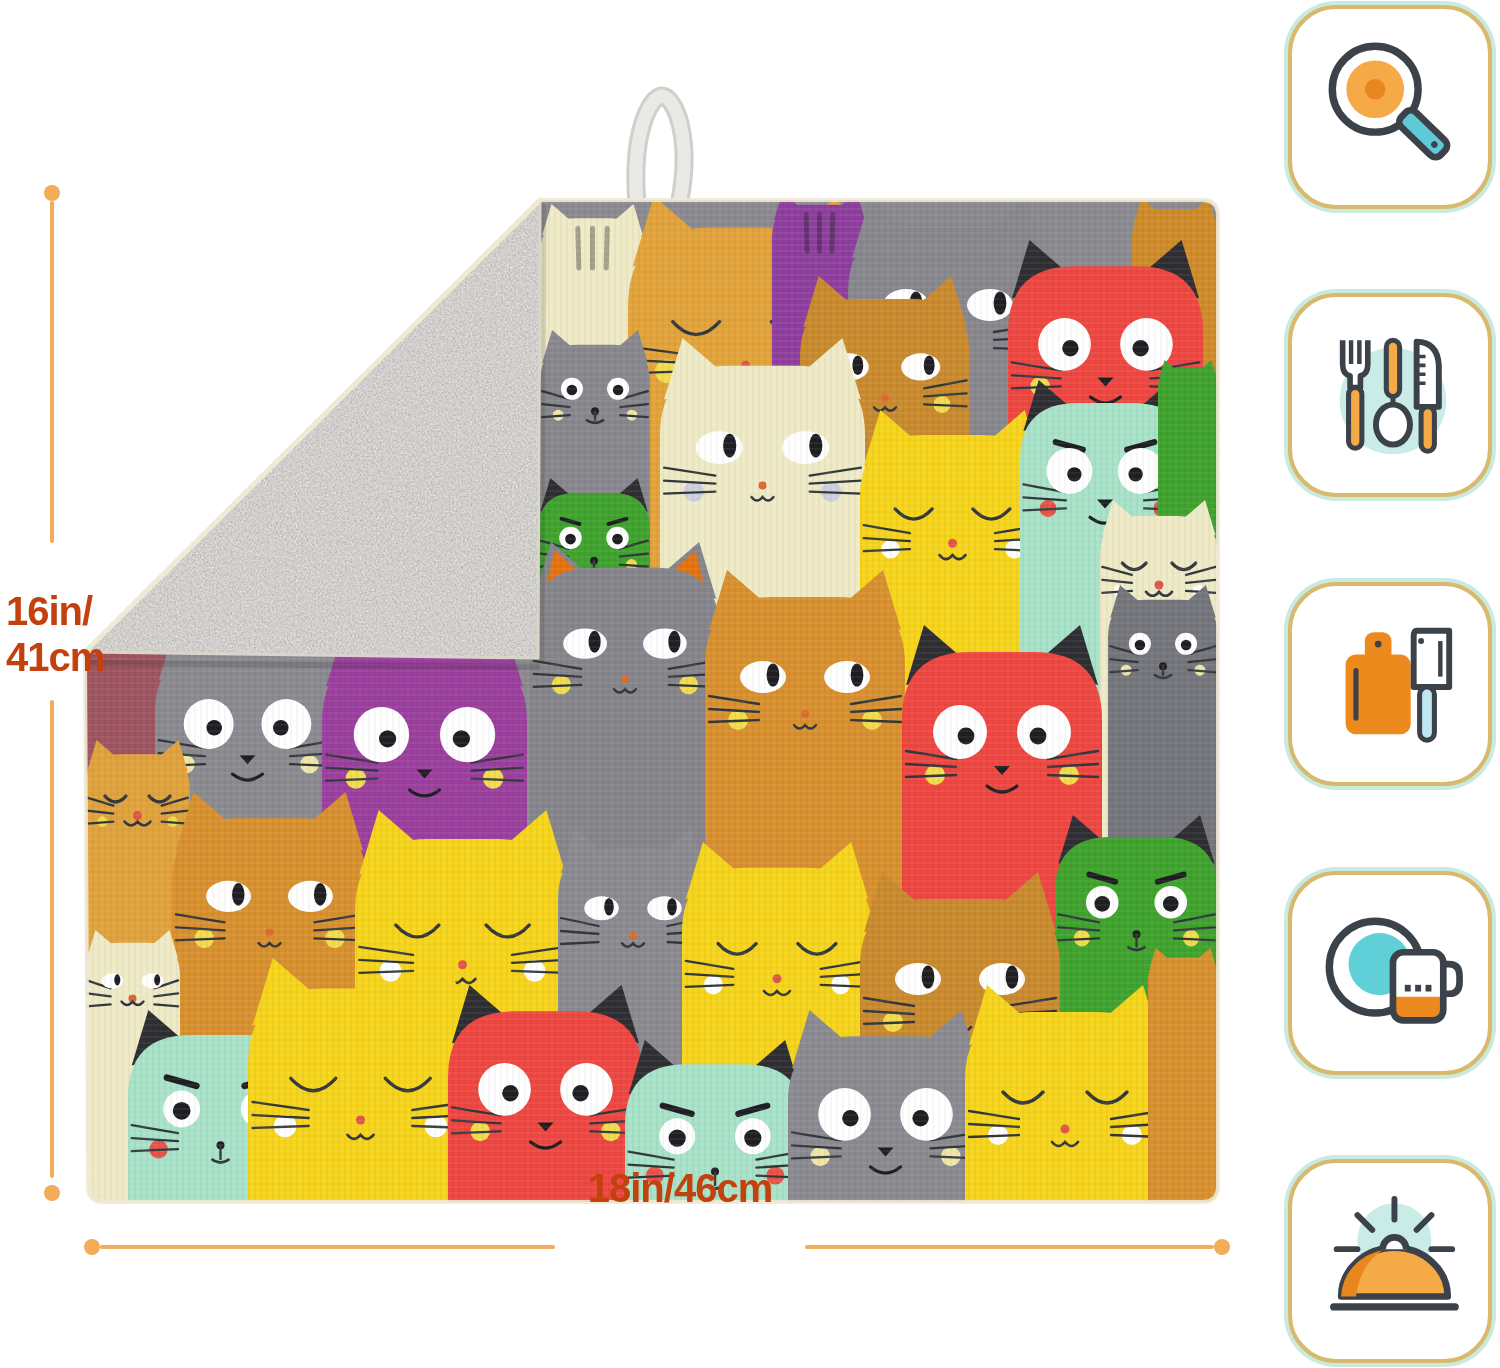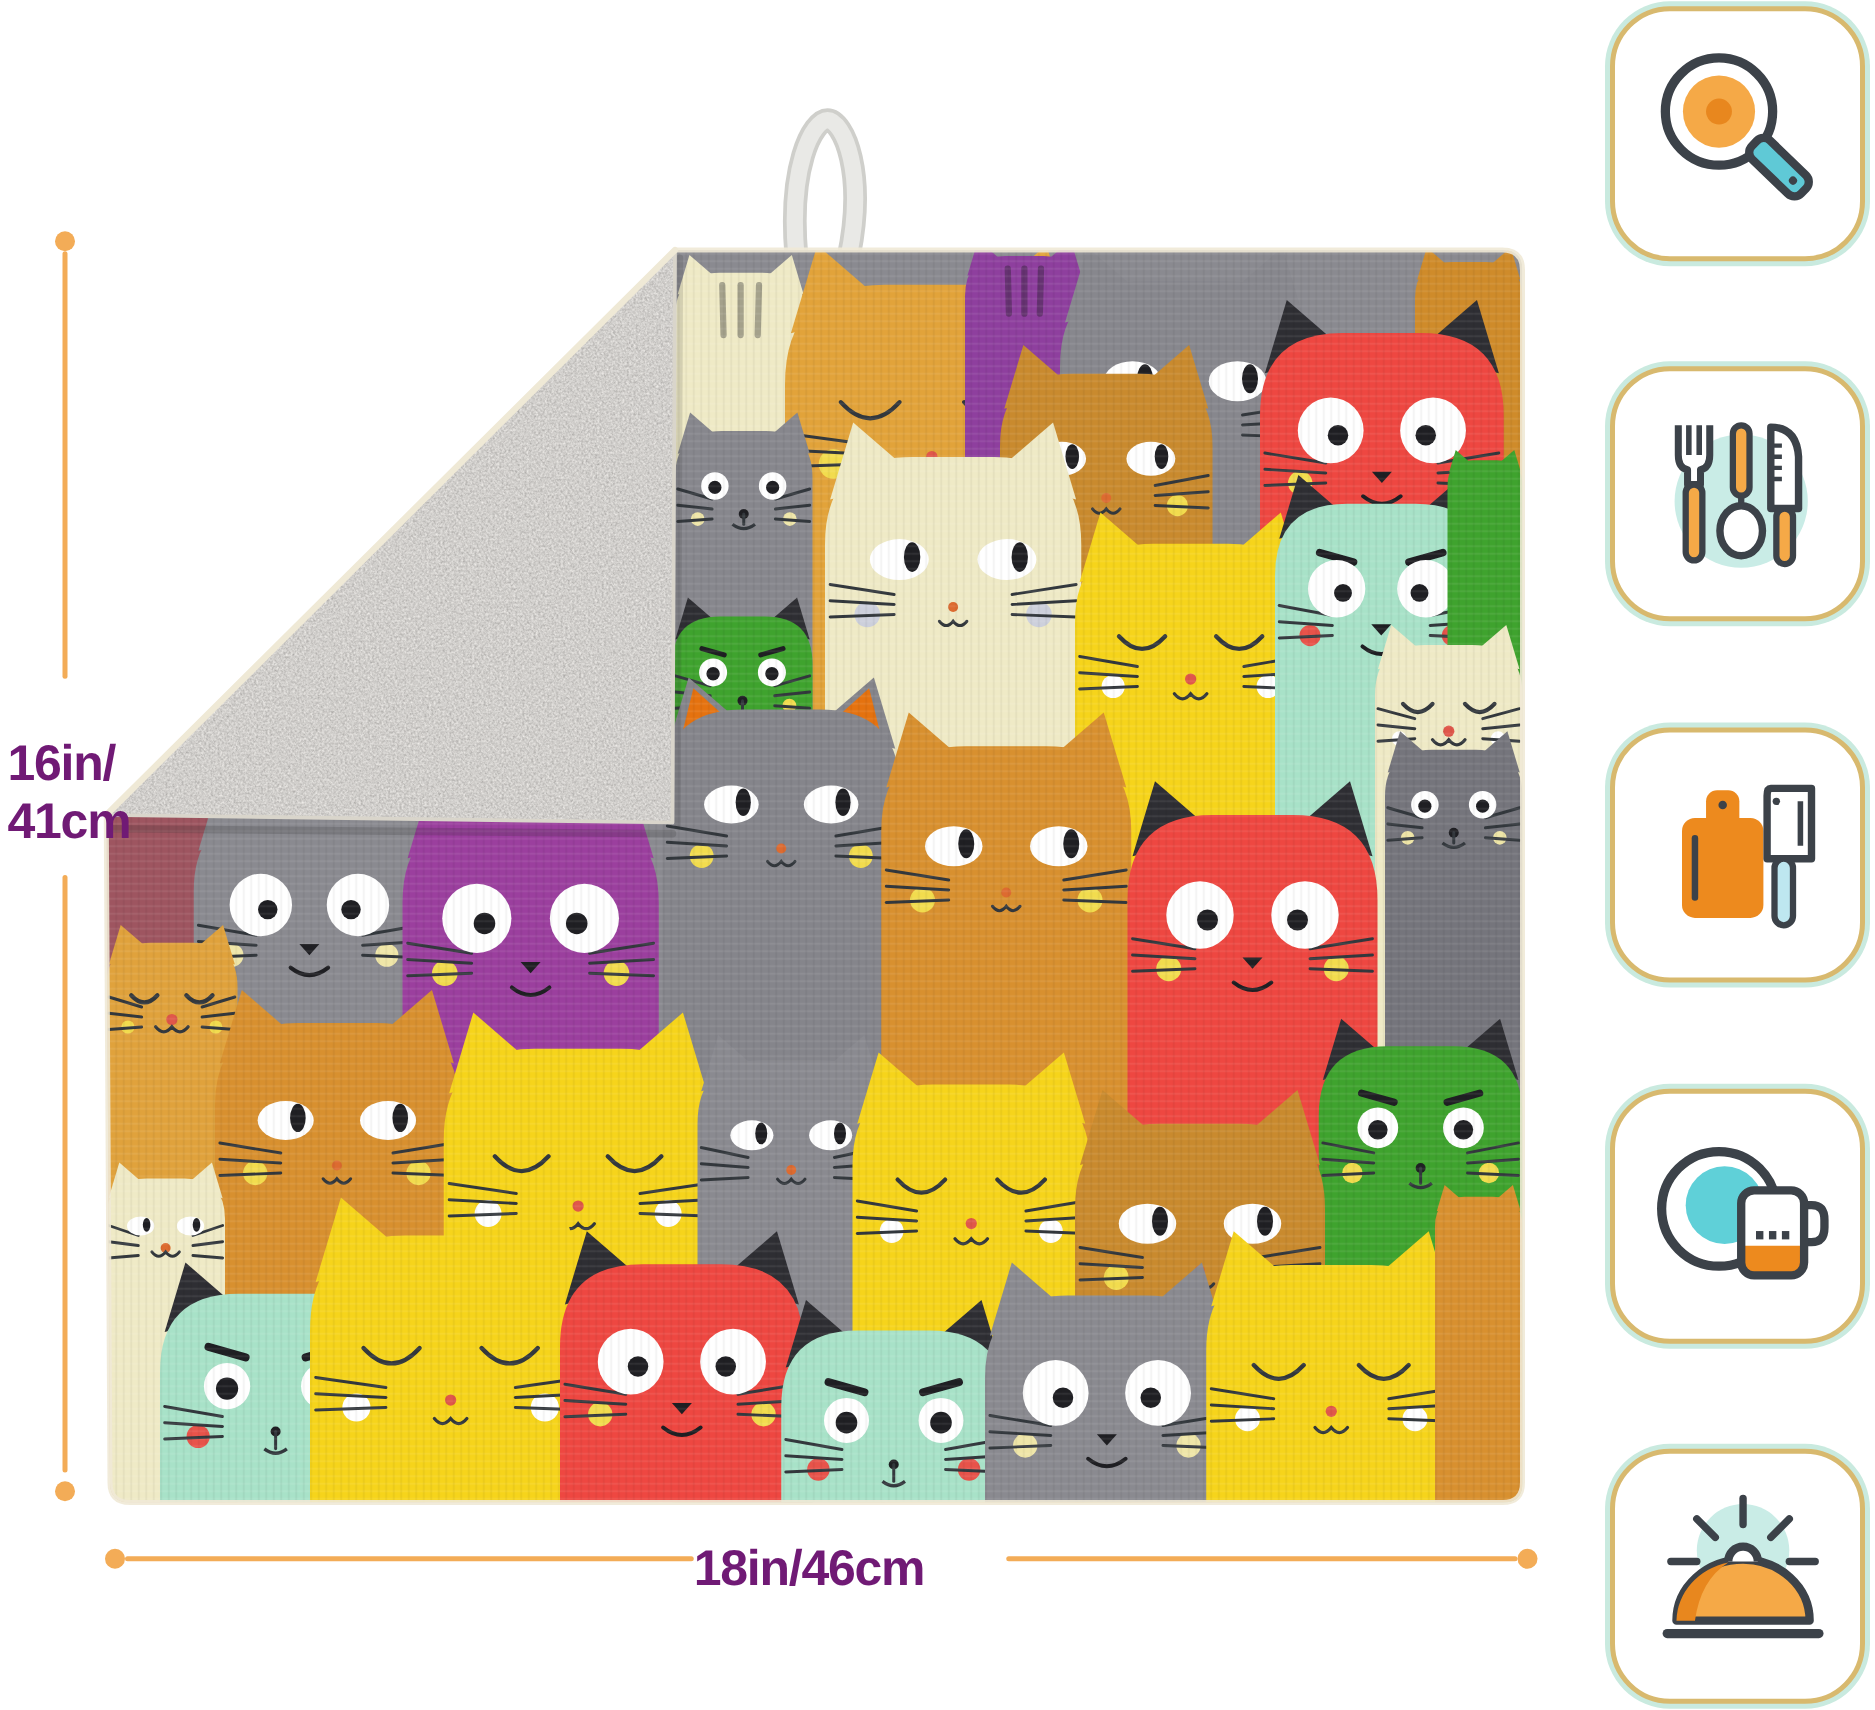"16in/" .dim-label { color: #701a75 -> #c2410c }
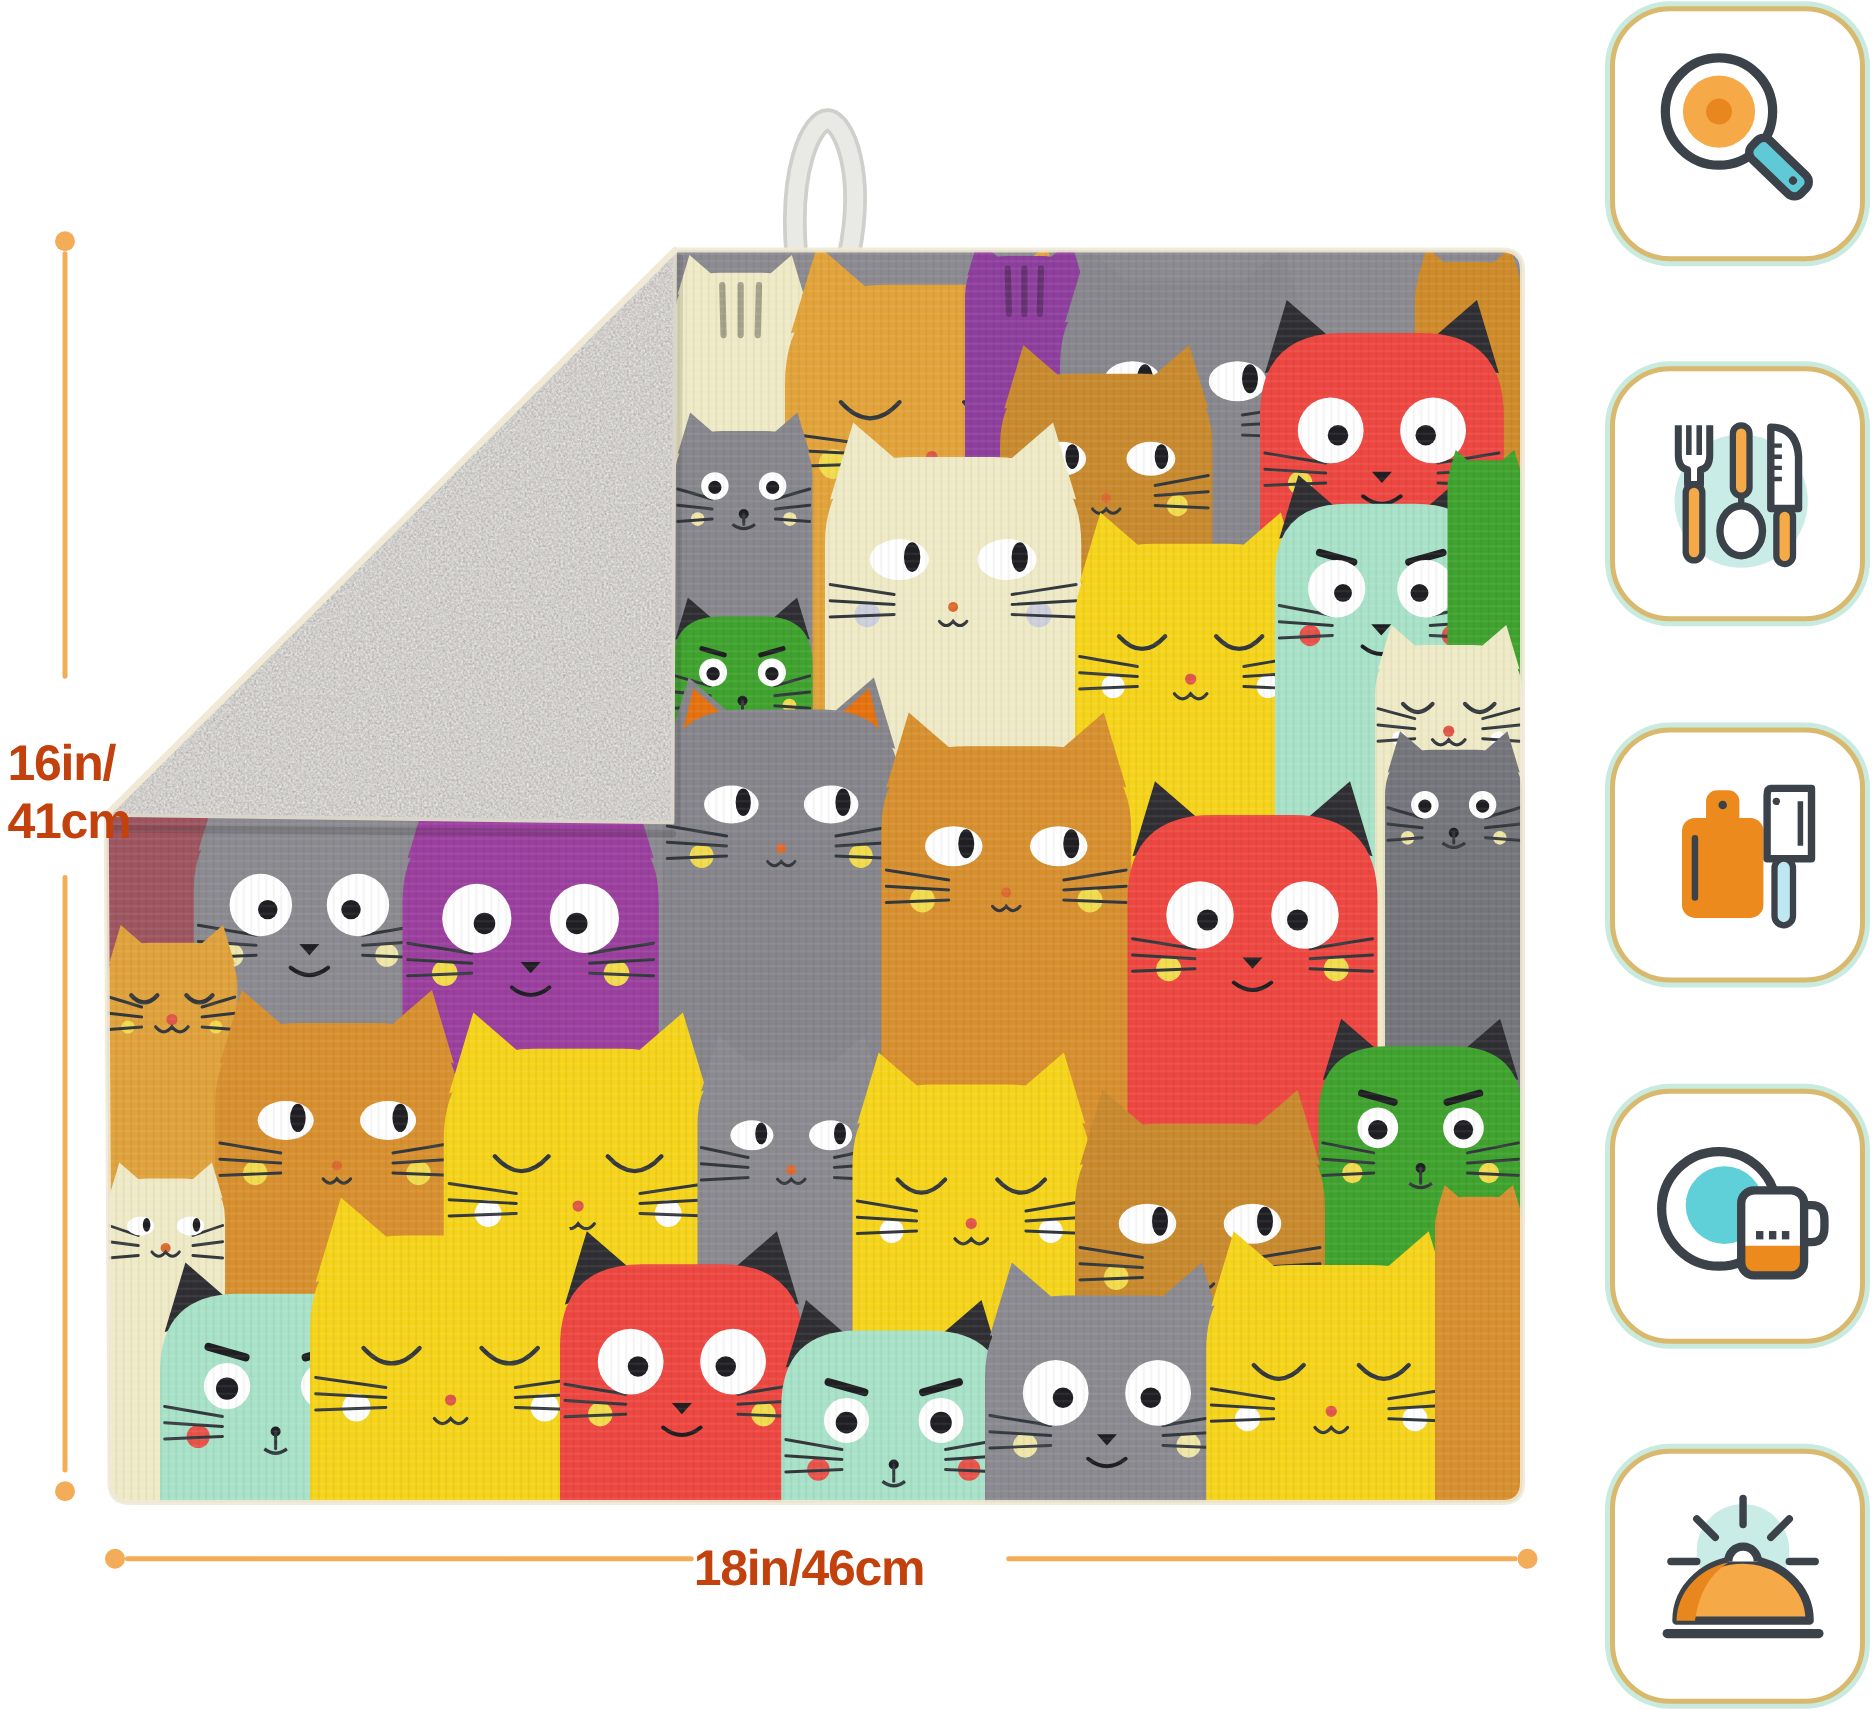"18in/46cm" .dim-label-h { text-align: left -> center; top: 1233px -> 1166px }
